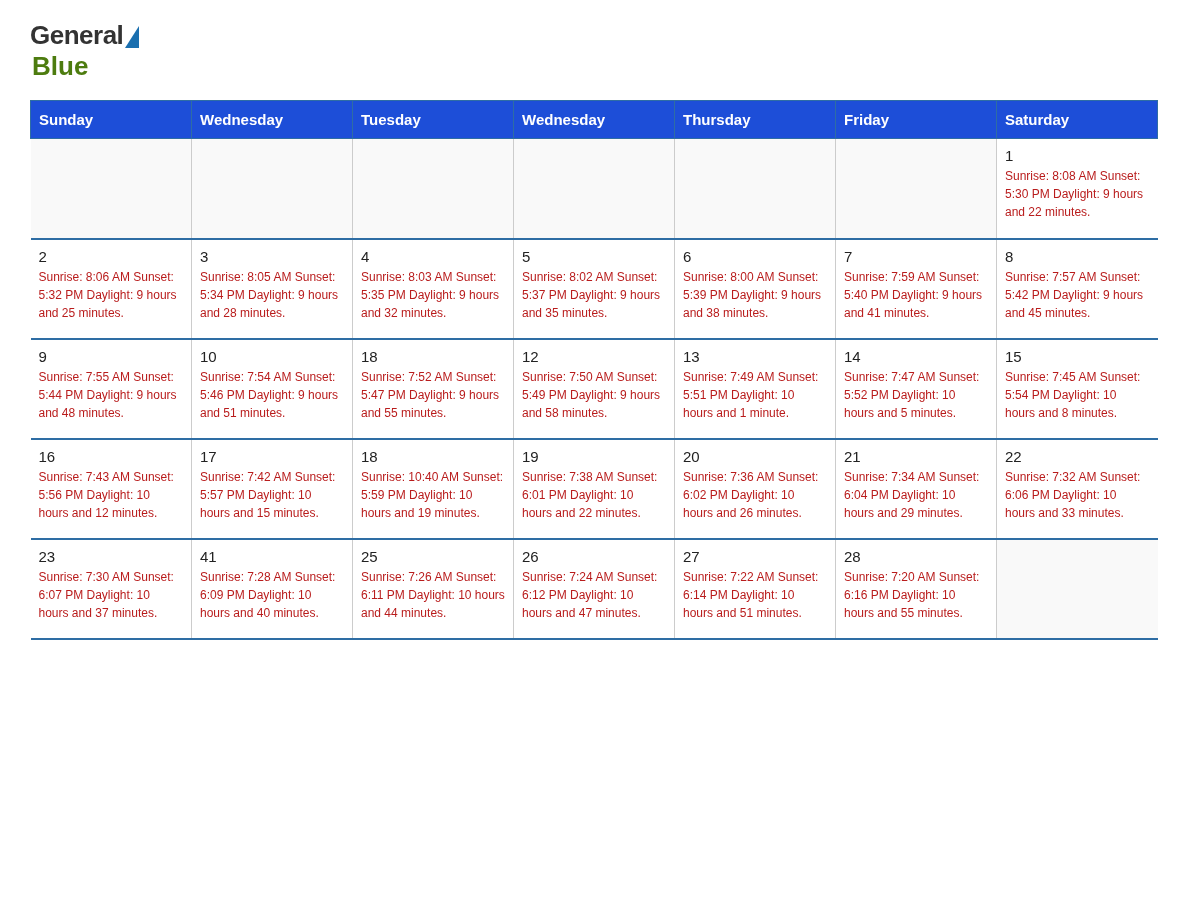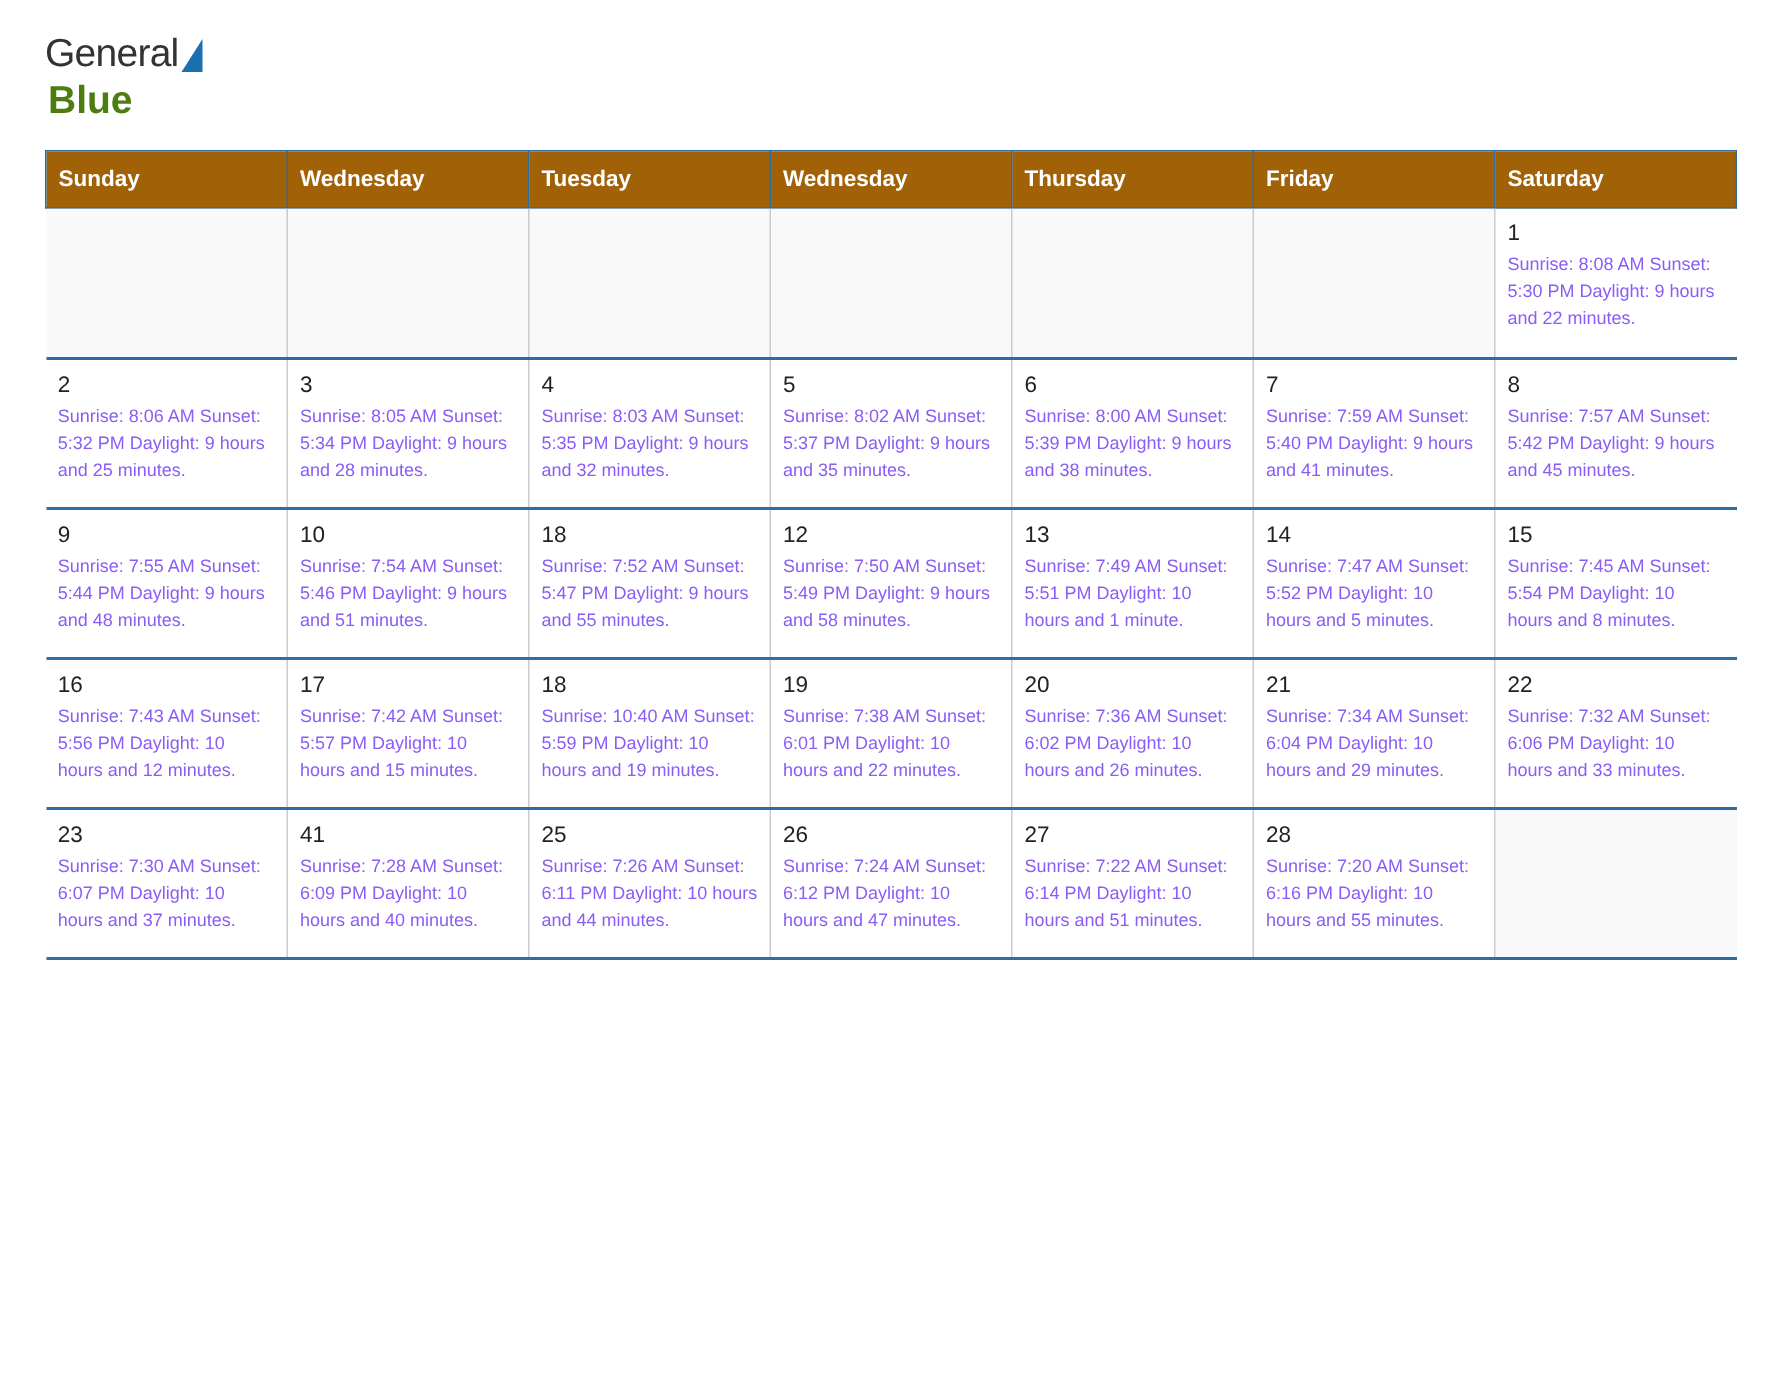"General" .logo-general { font-weight: normal -> bold }
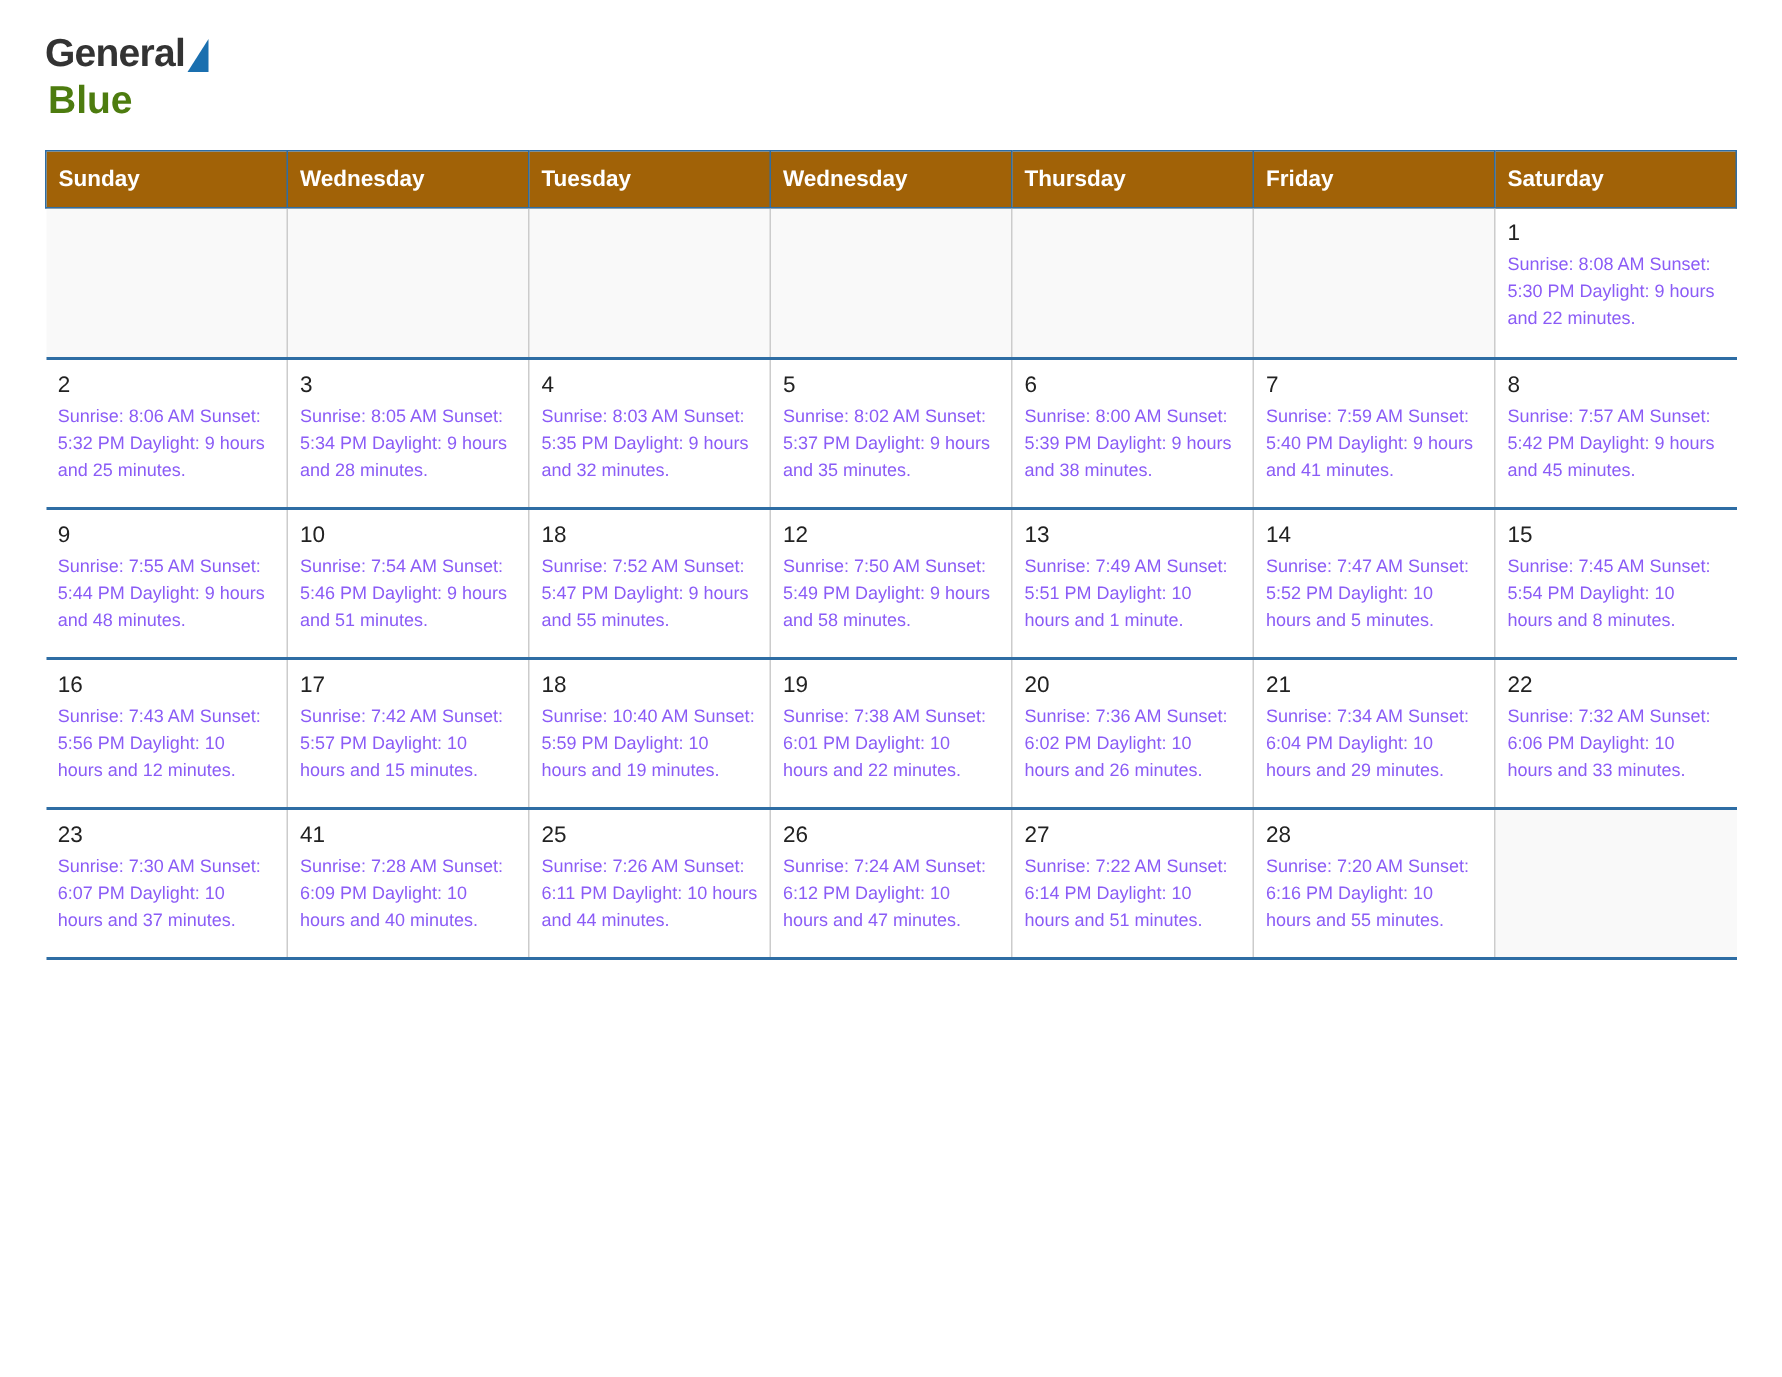"Sunday" thead tr th { background-color: #a16207 -> #1d4ed8 }
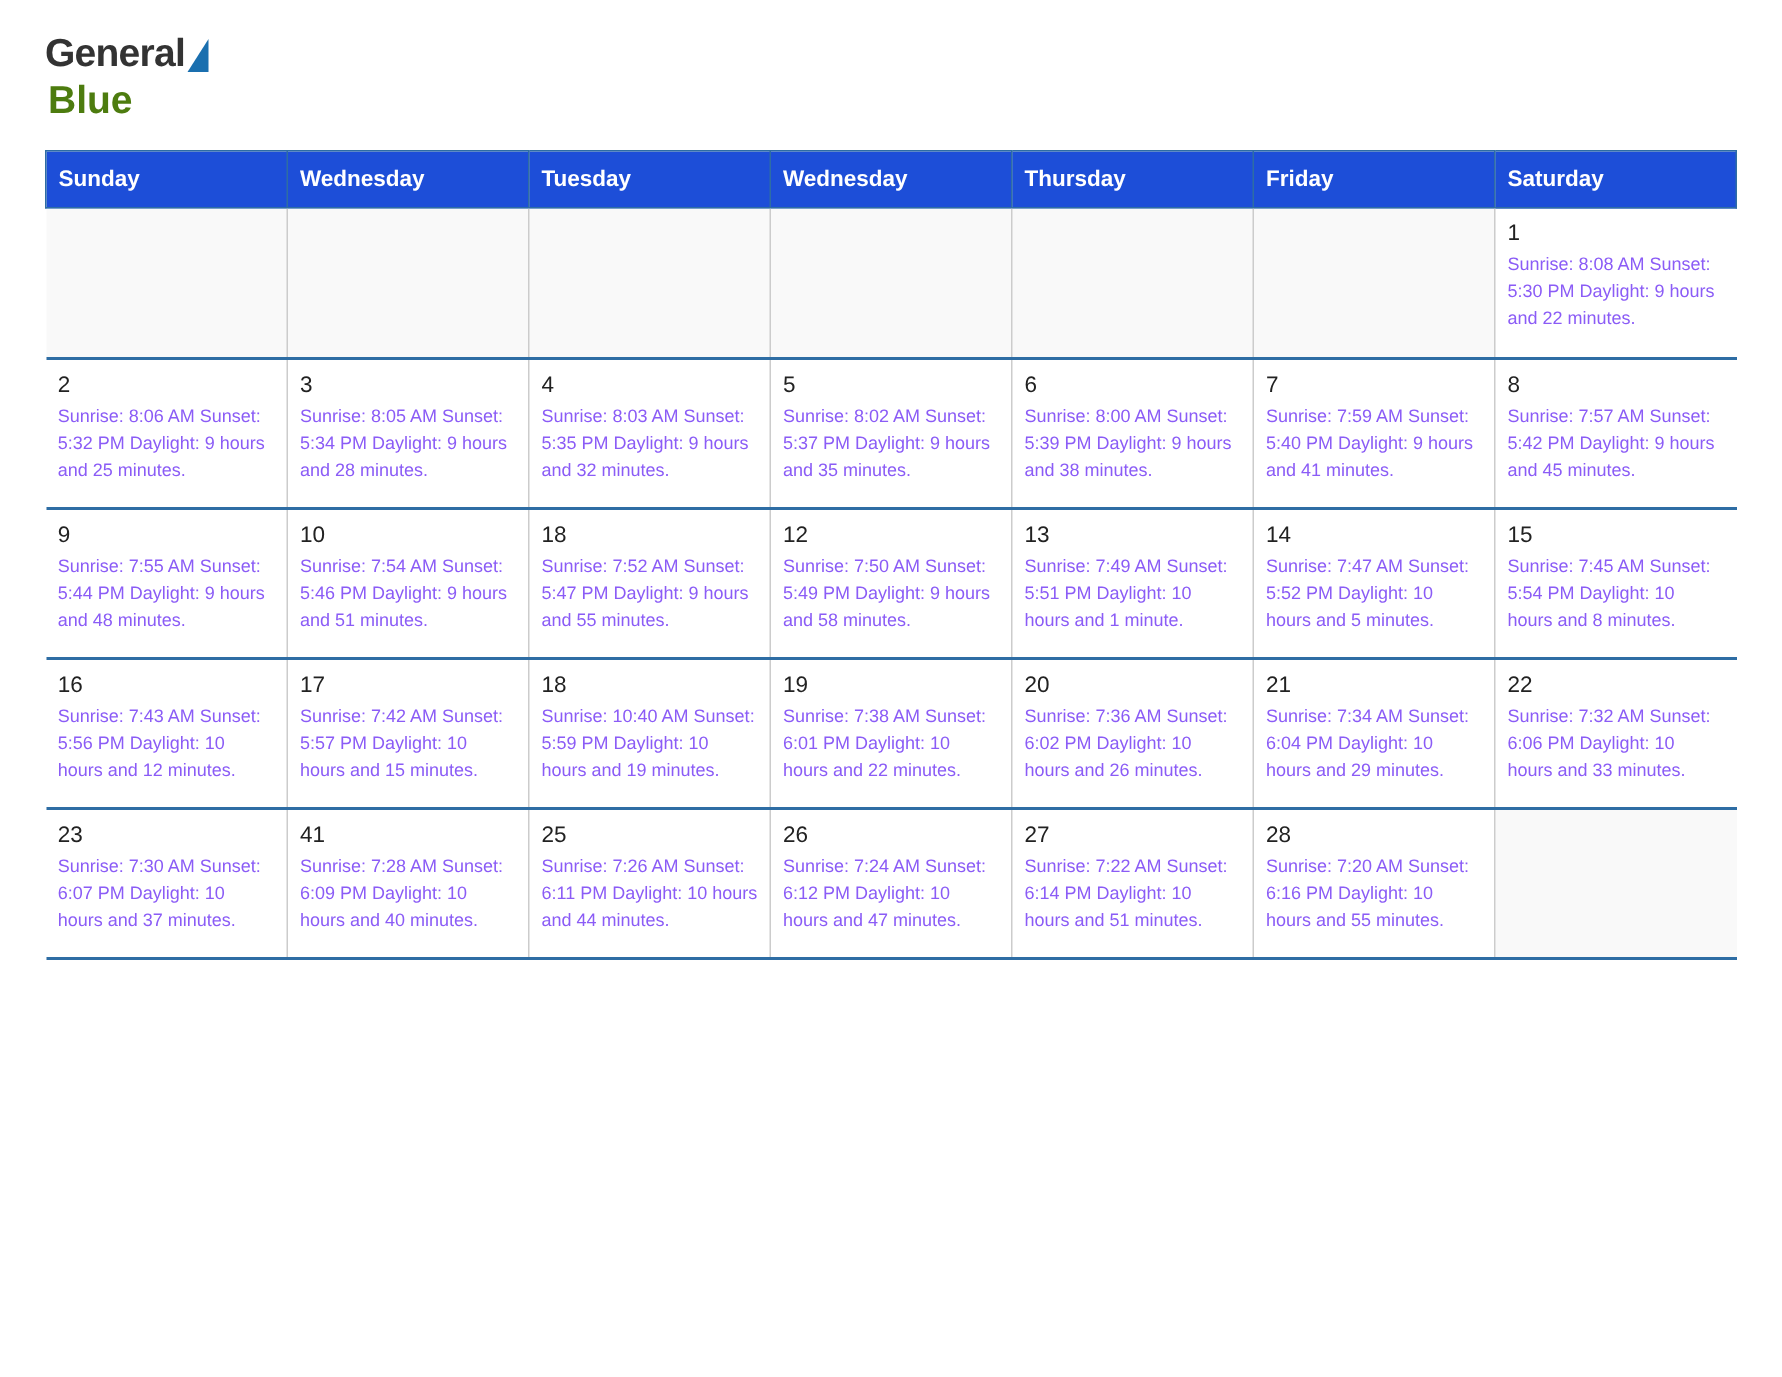"Sunrise: 8:08 AM Sunset: 5:30" .day-info { color: #8b5cf6 -> #b91c1c }
